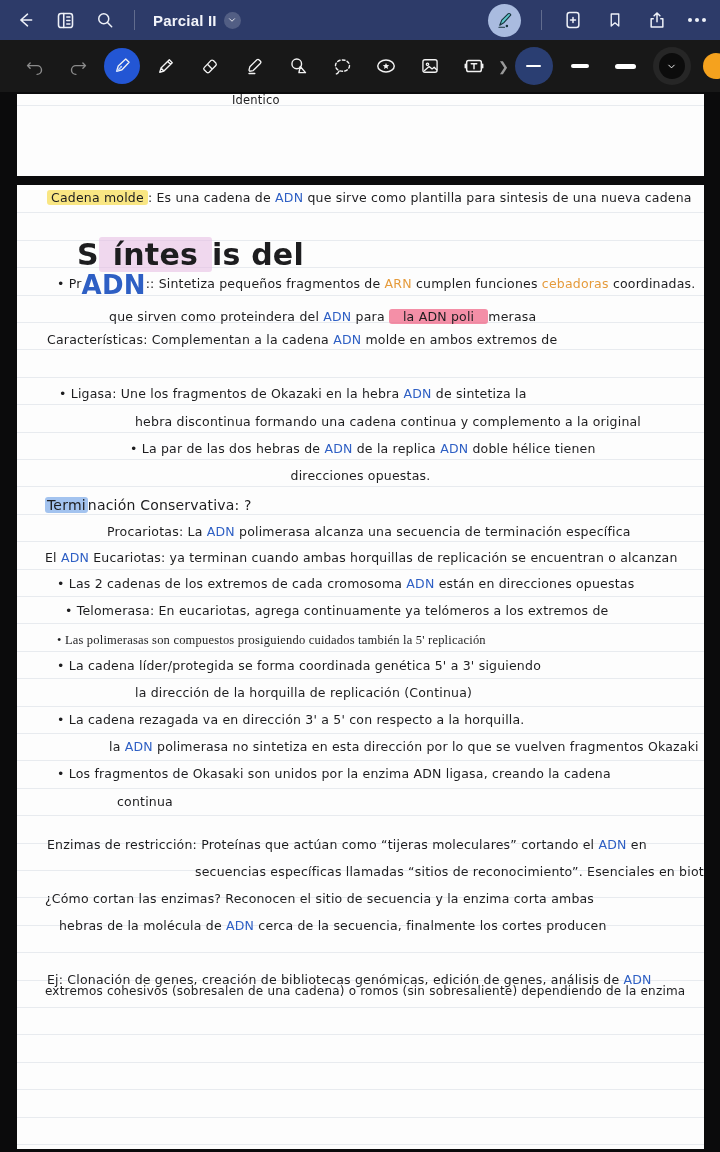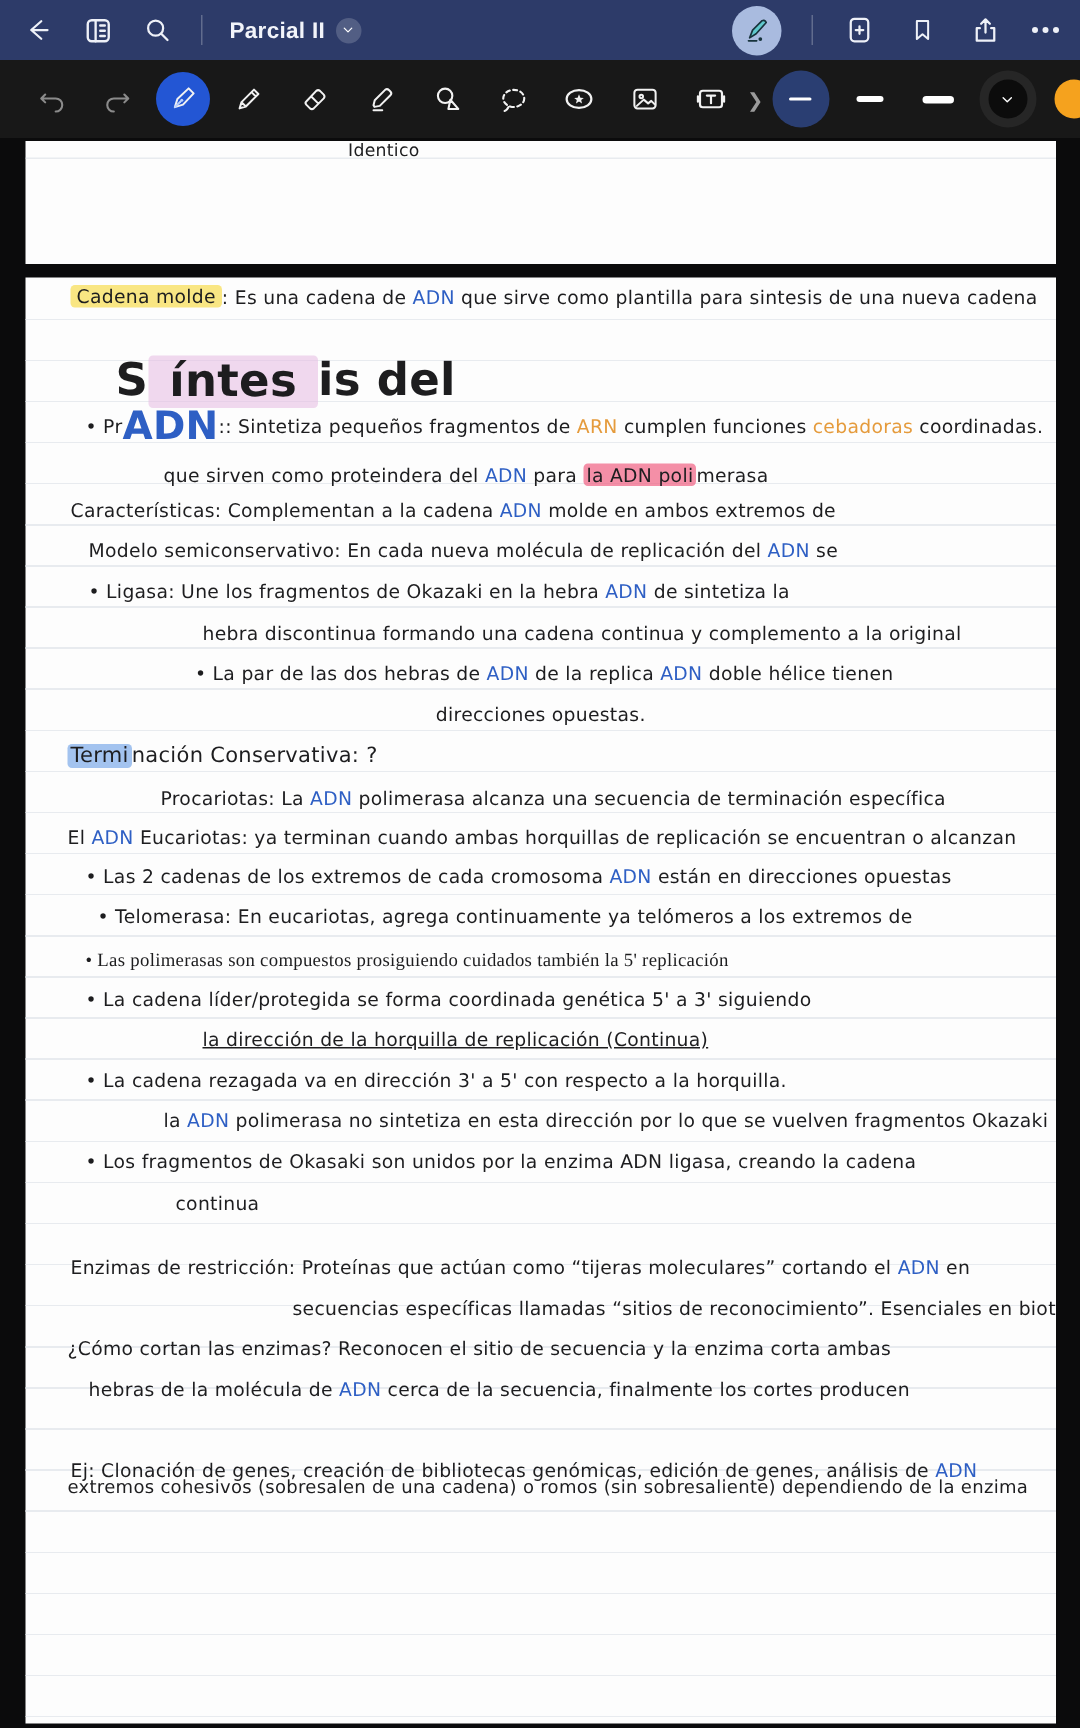"la ADN poli" span { padding: 0px 2px -> 0px 14px }
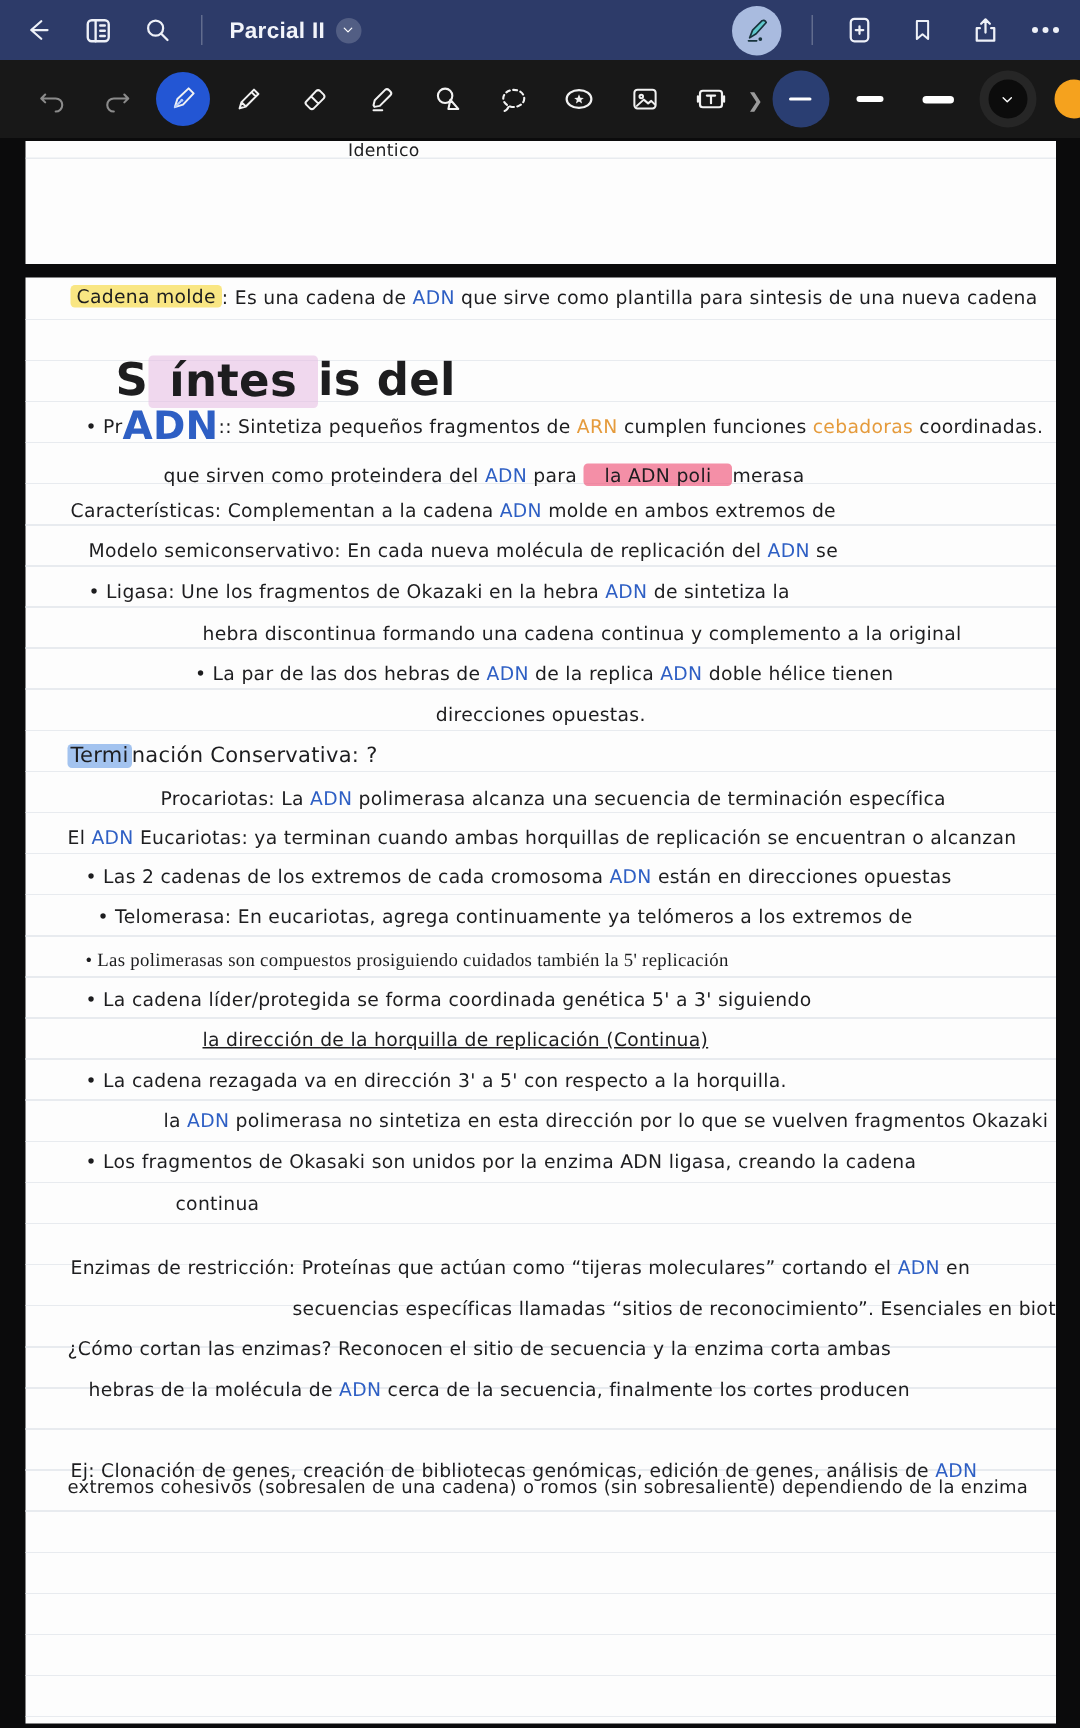"Modelo semiconservativo: En cada nueva" div.note-line { html: <div><span>Modelo semiconservativo: En cada nueva molécula de replicación del </span><span>ADN</span><span> se</span></div> -> none }
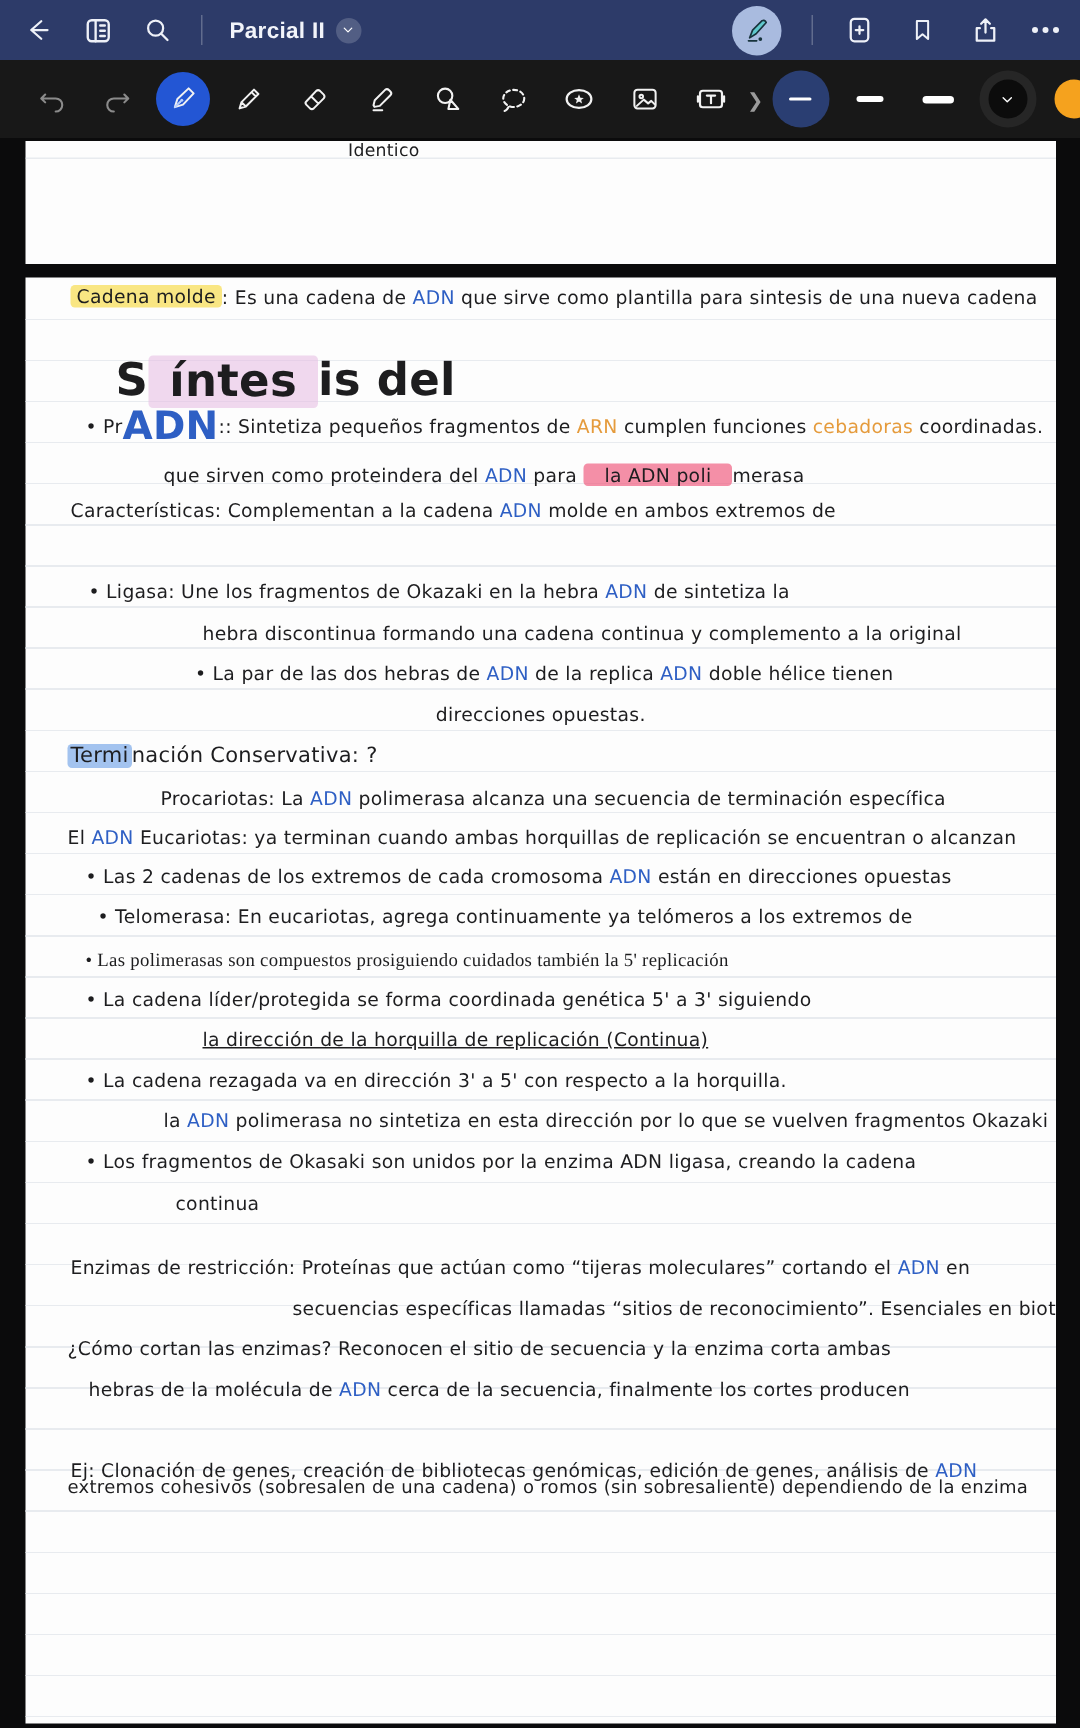"la dirección de la horquilla" div.note-line { text-decoration: underline -> none }
